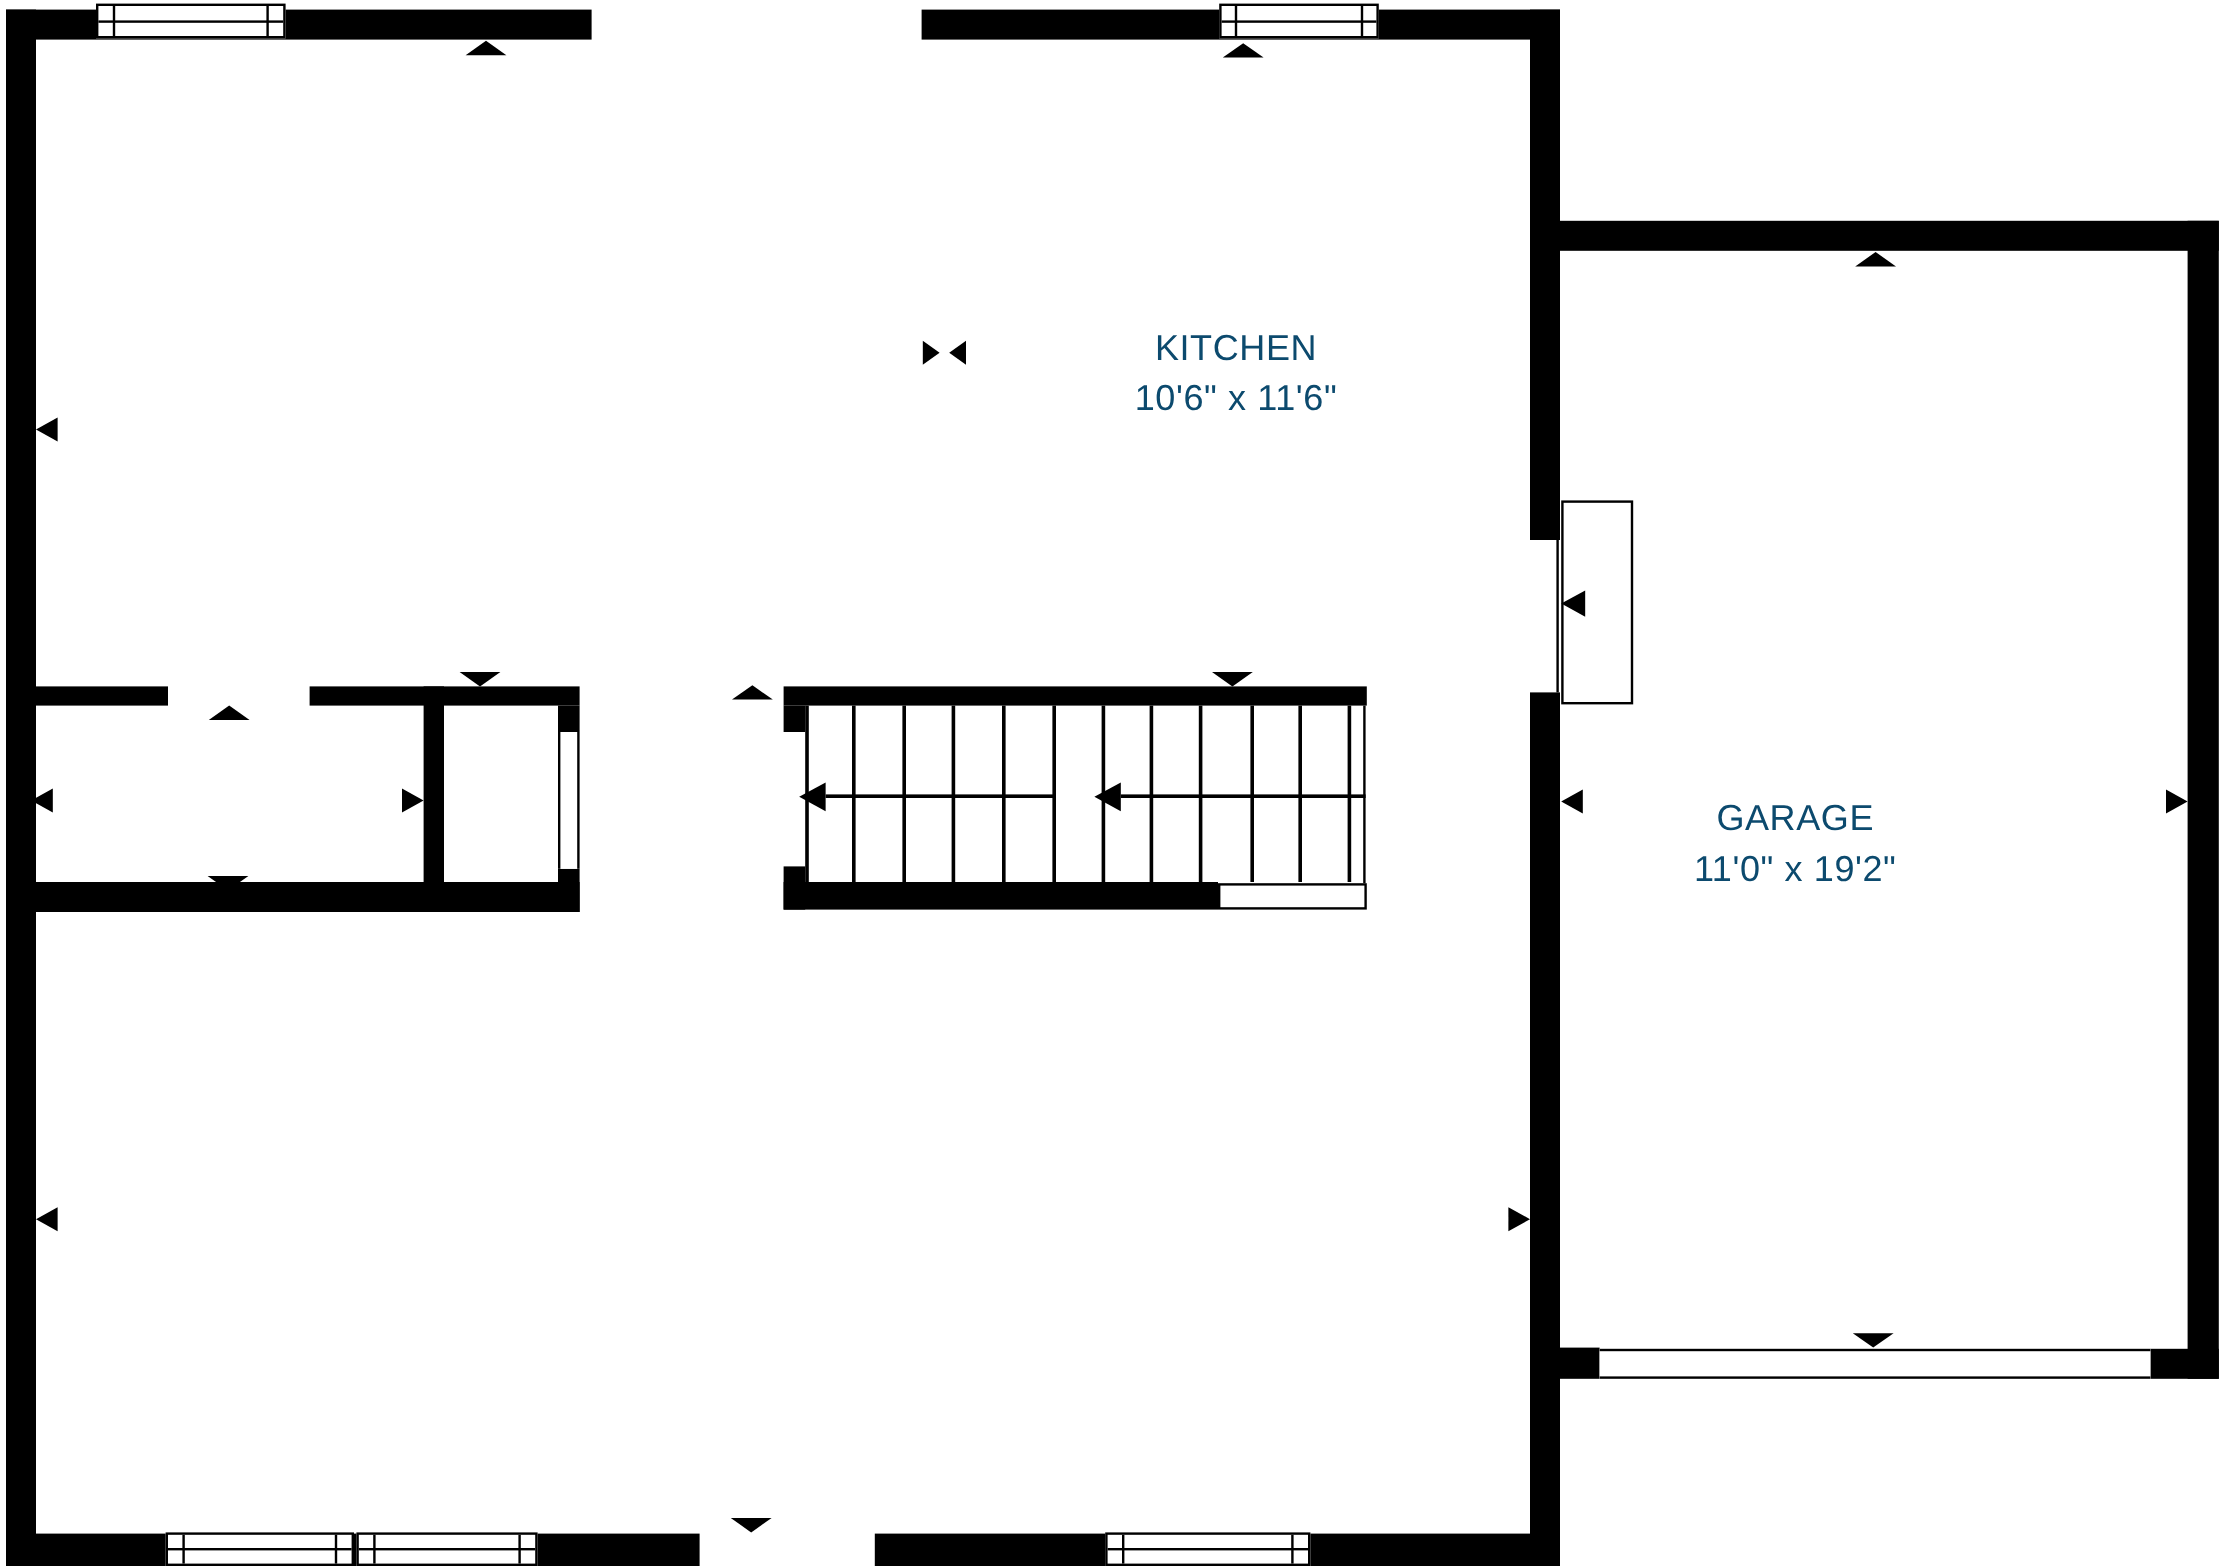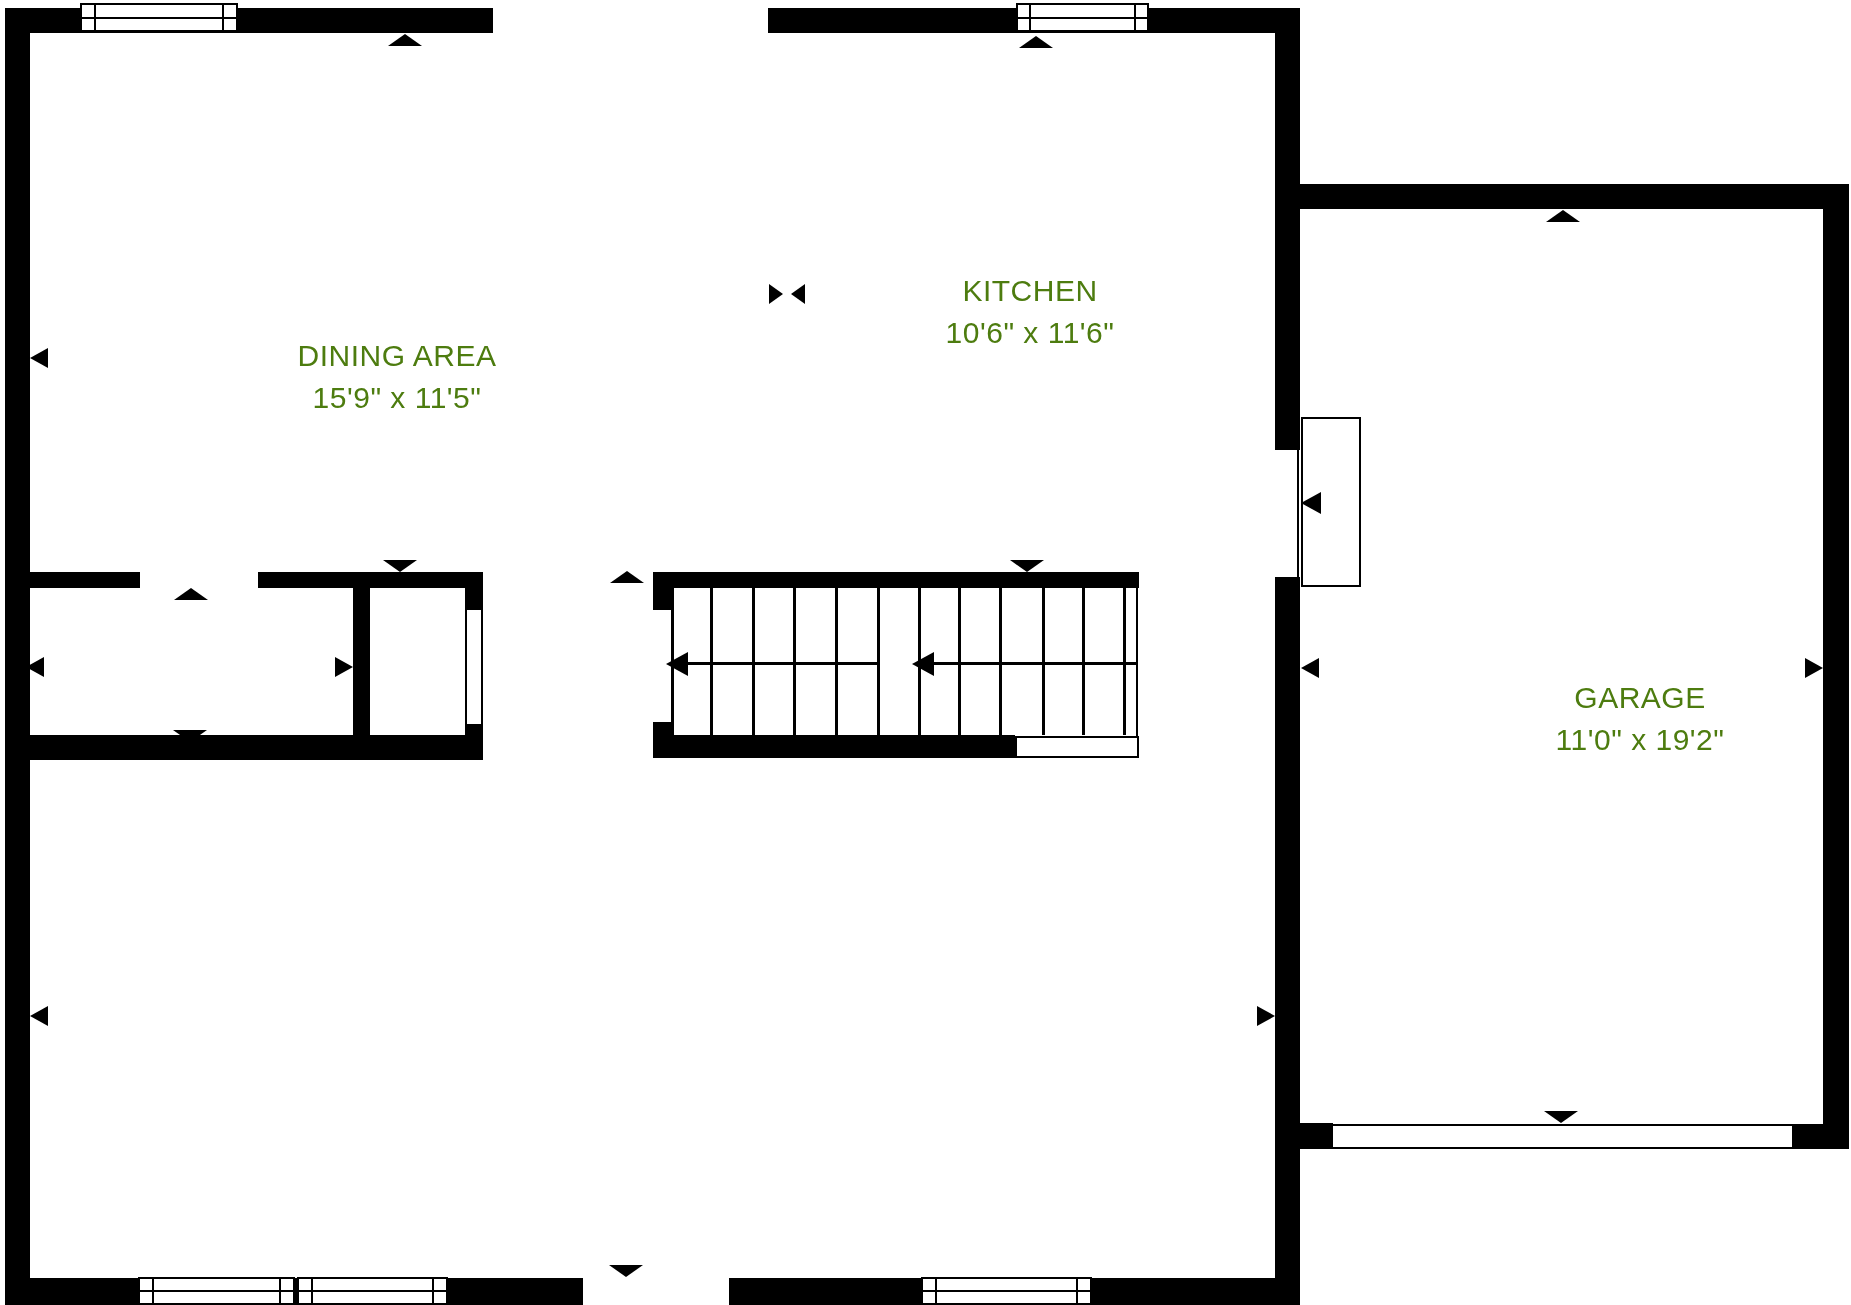"KITCHEN" .room-label { color: #4d7c0f -> #0c4a6e }
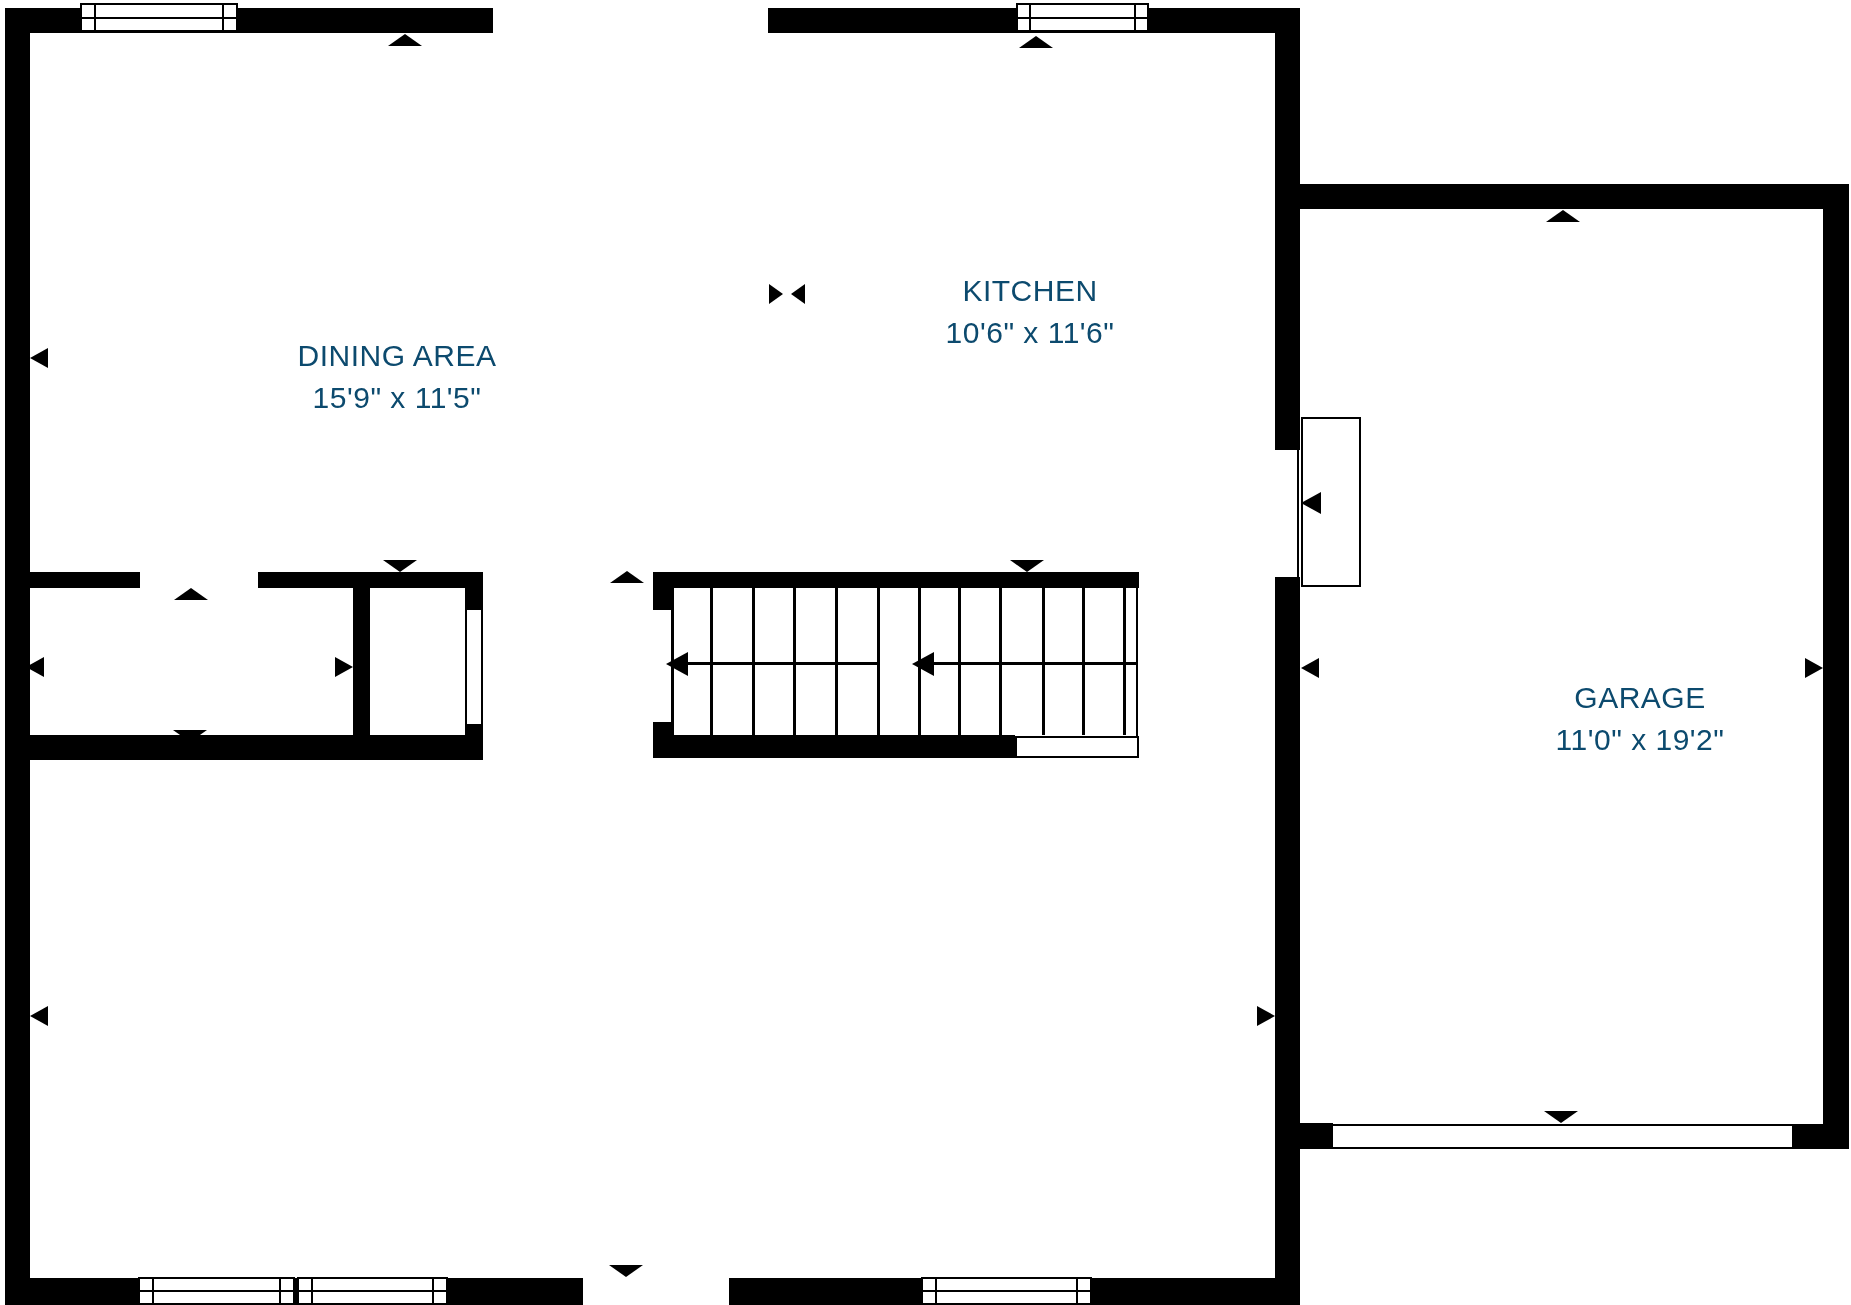"DINING AREA" div.room-label { html: <div> <div>DINING AREA</div> <div>15'9" x 11'5"</div> </div> -> none }
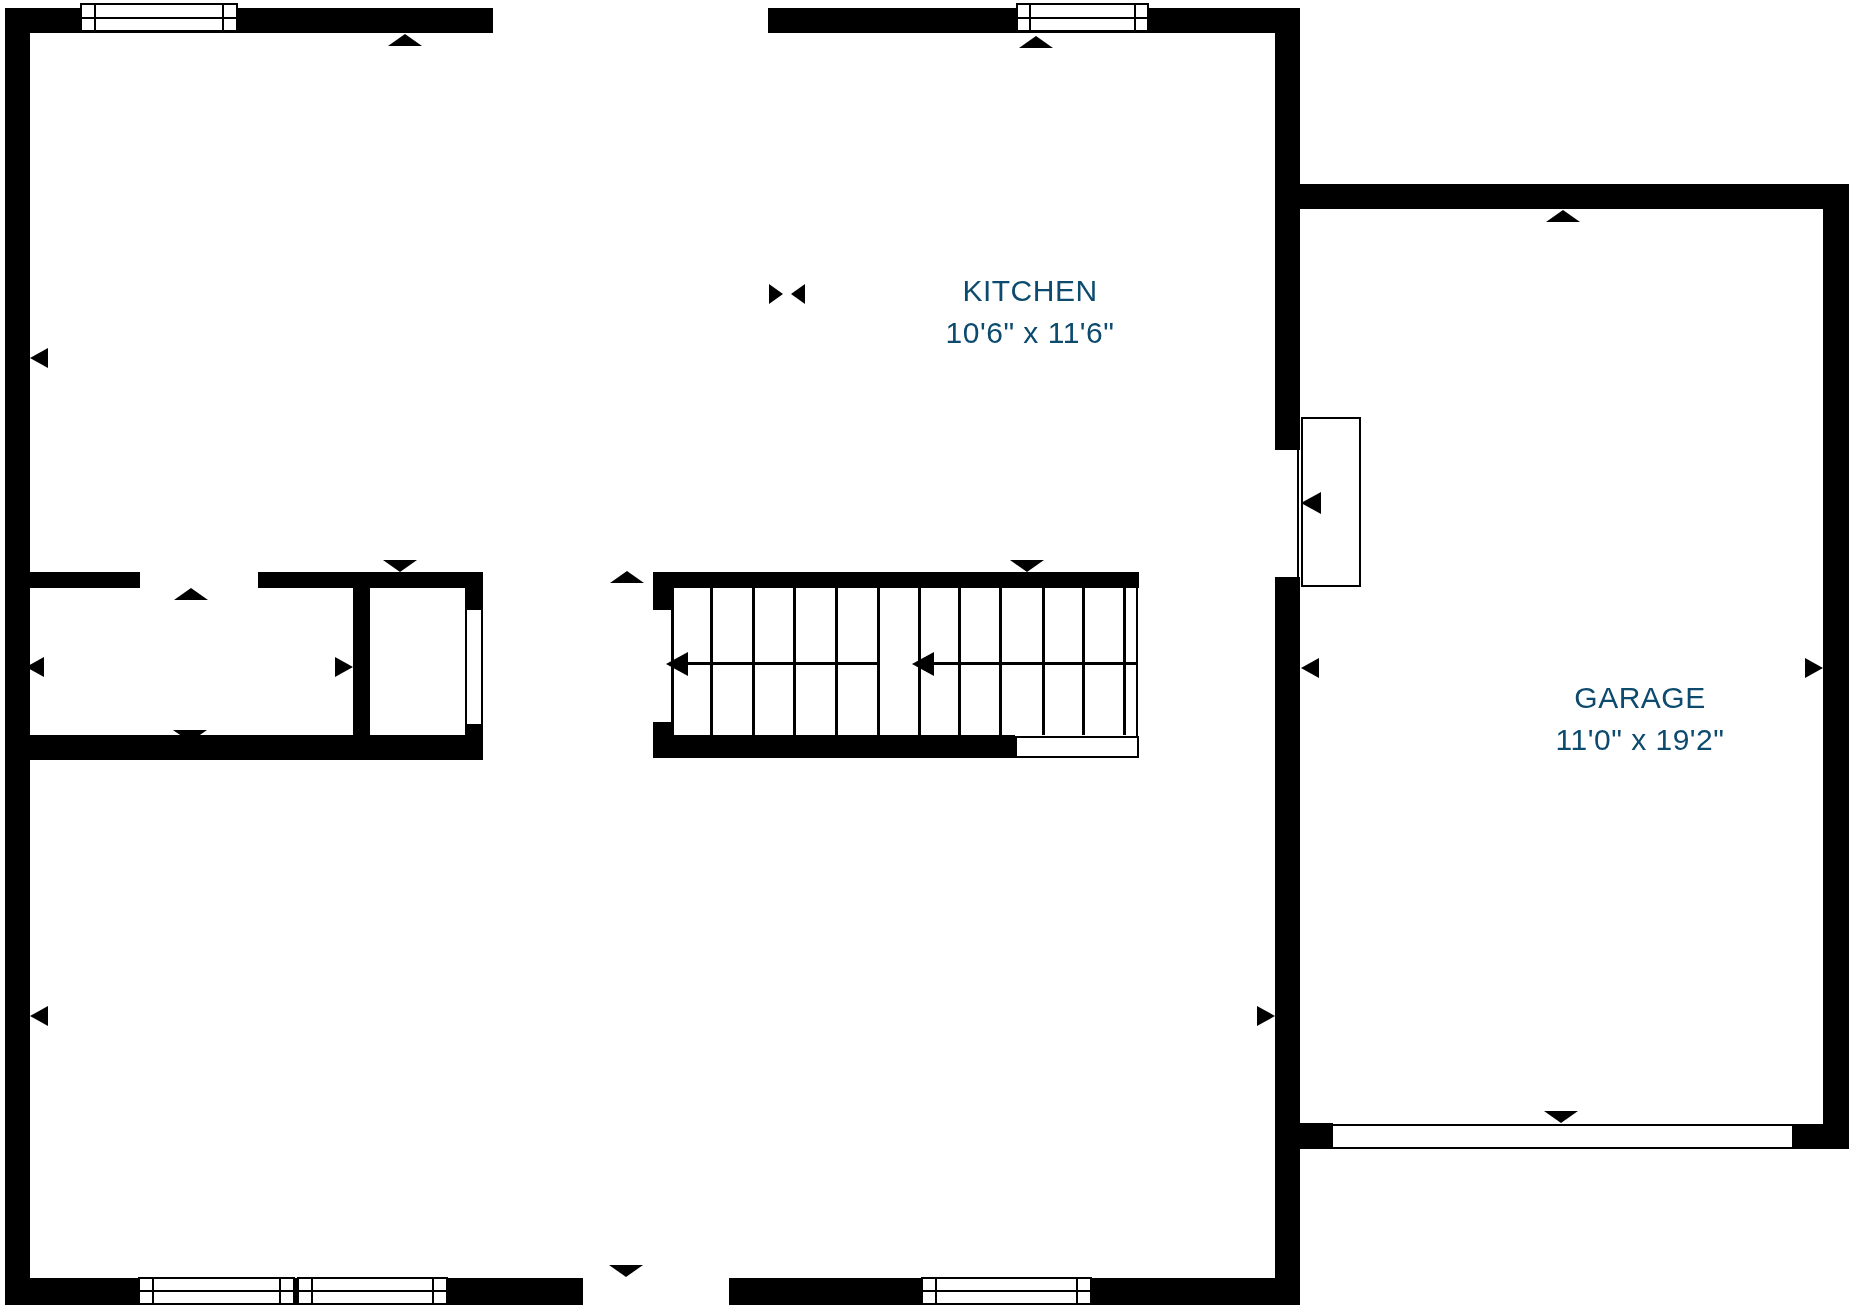"GARAGE" div.room-label { left: 1640px -> 1496px; margin-top: 15px -> none }
